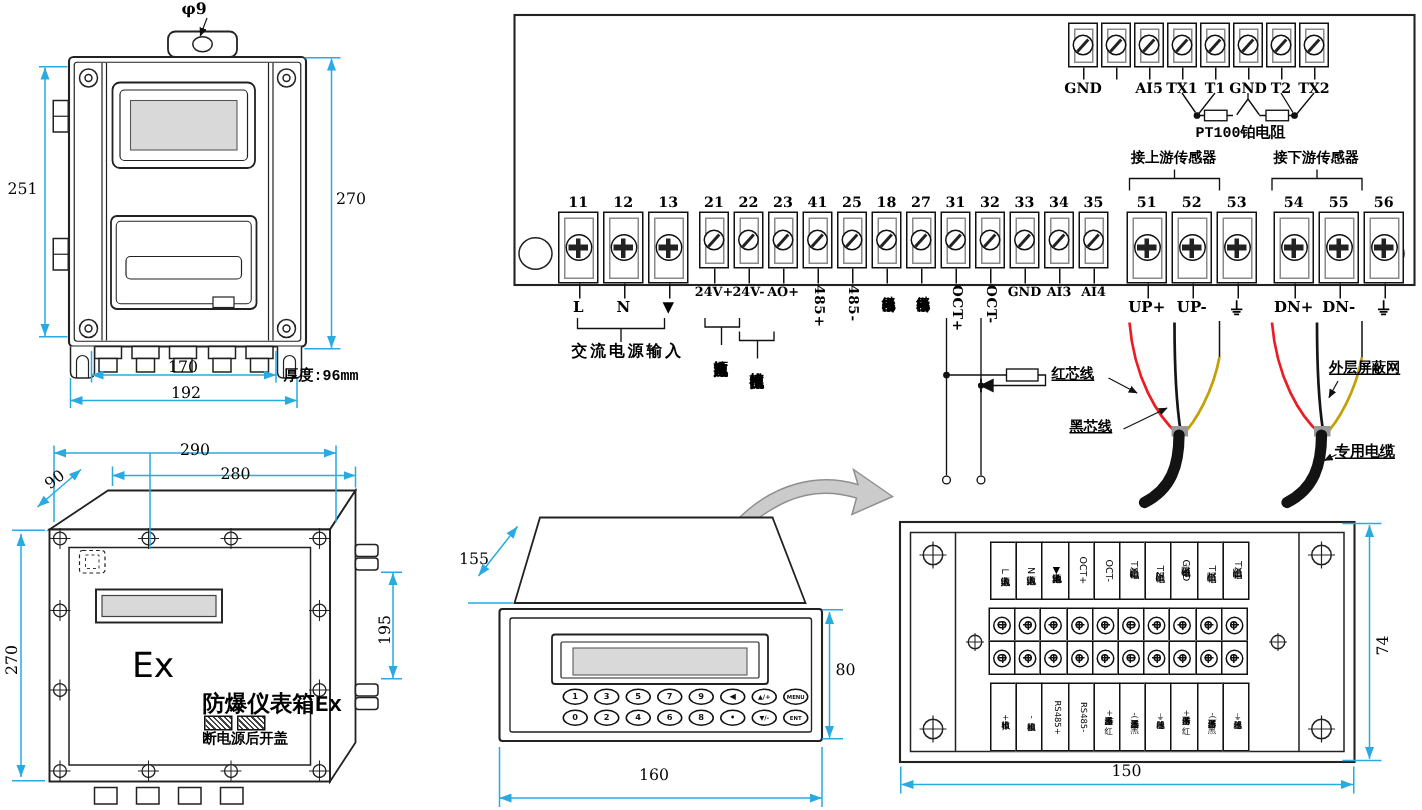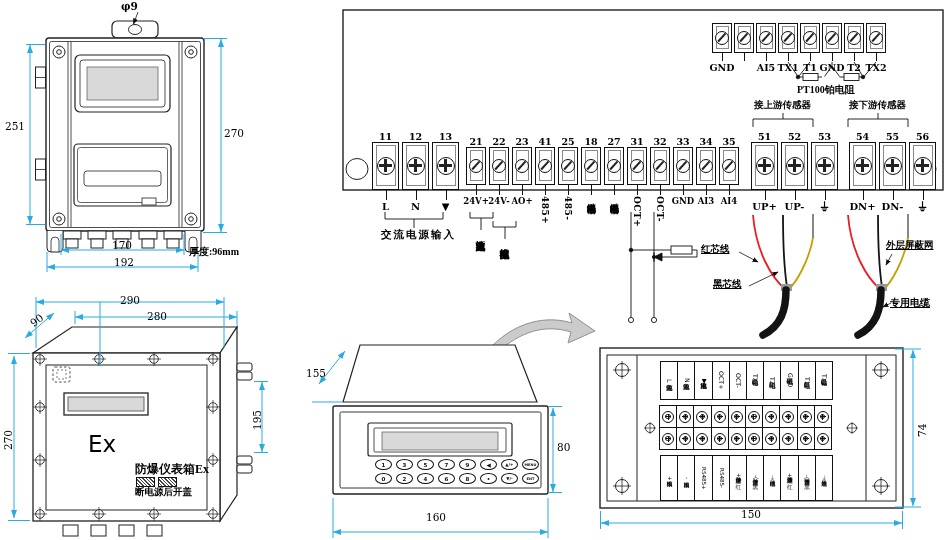"GND" .trow { align-items: center -> flex-start }
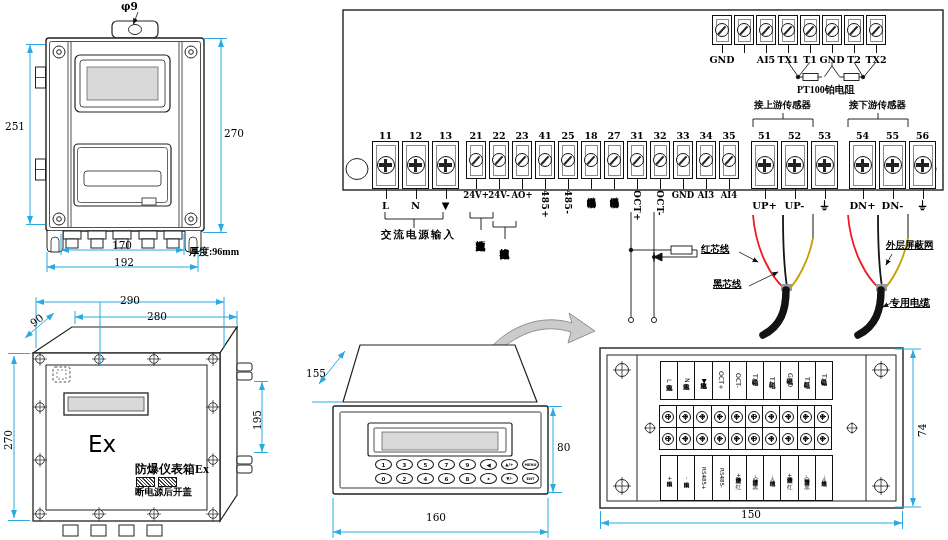"PT100铂电阻" .cjk { font-family: Liberation Serif, serif -> Liberation Mono, monospace }
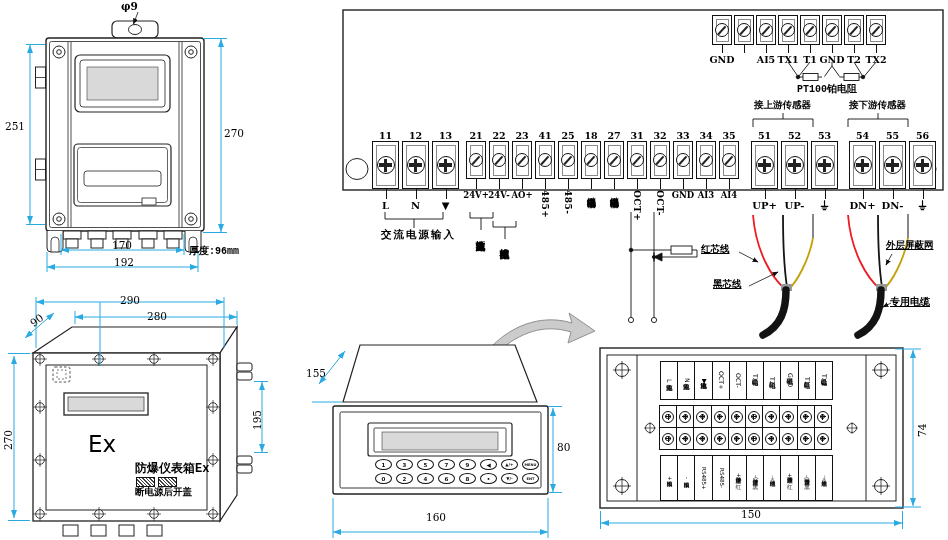"防爆仪表箱Ex" span.lbl { font-size: 12px -> 15px }
